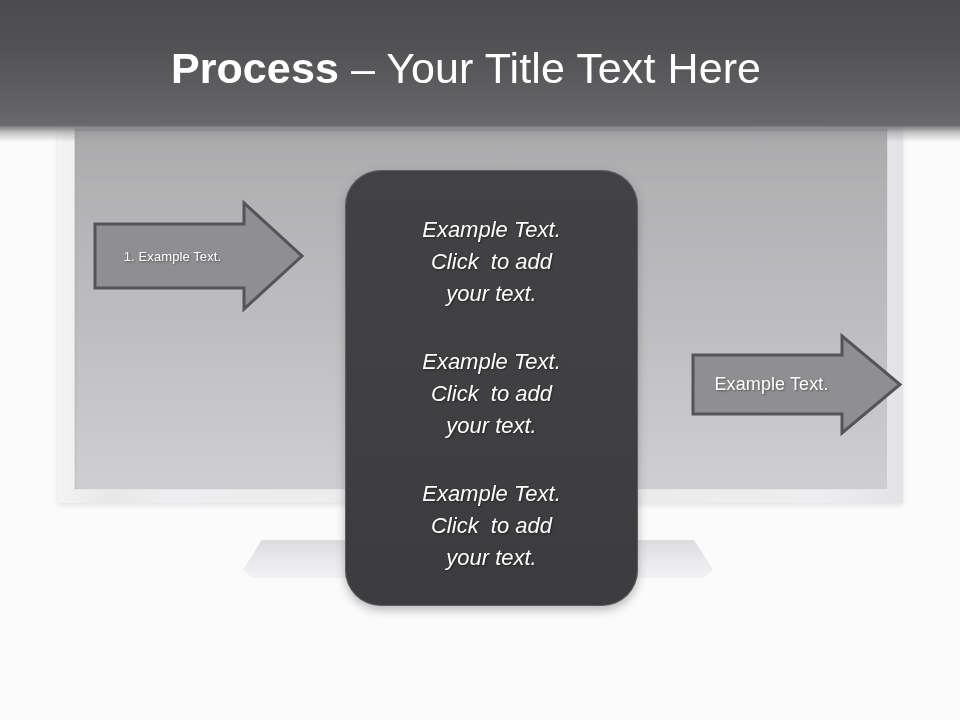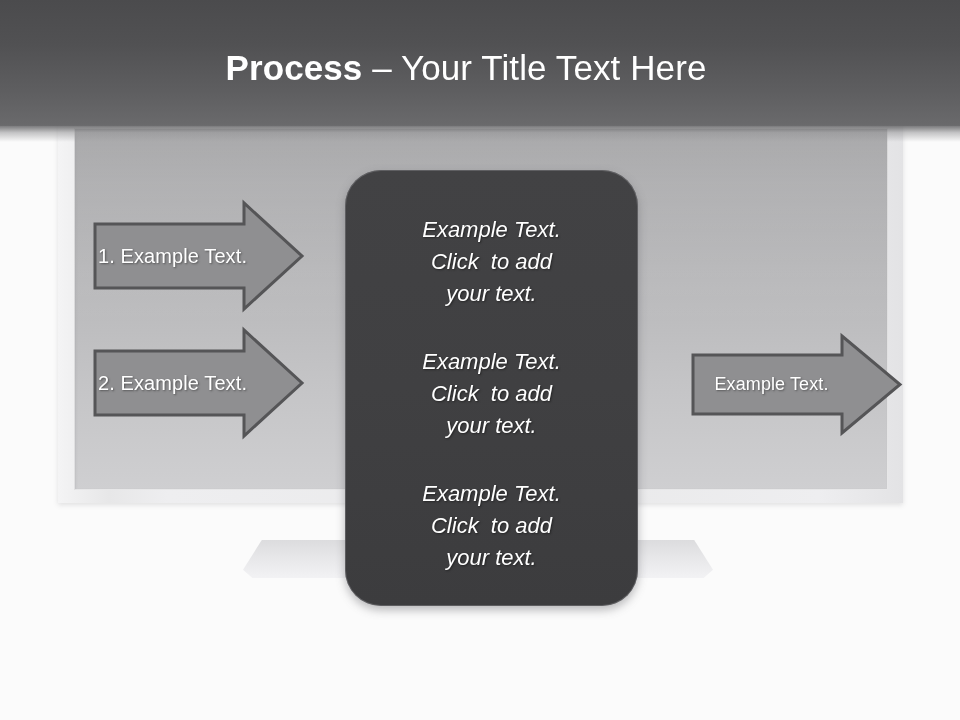"Process – Your Title Text" .title-text { font-size: 35px -> 43px }
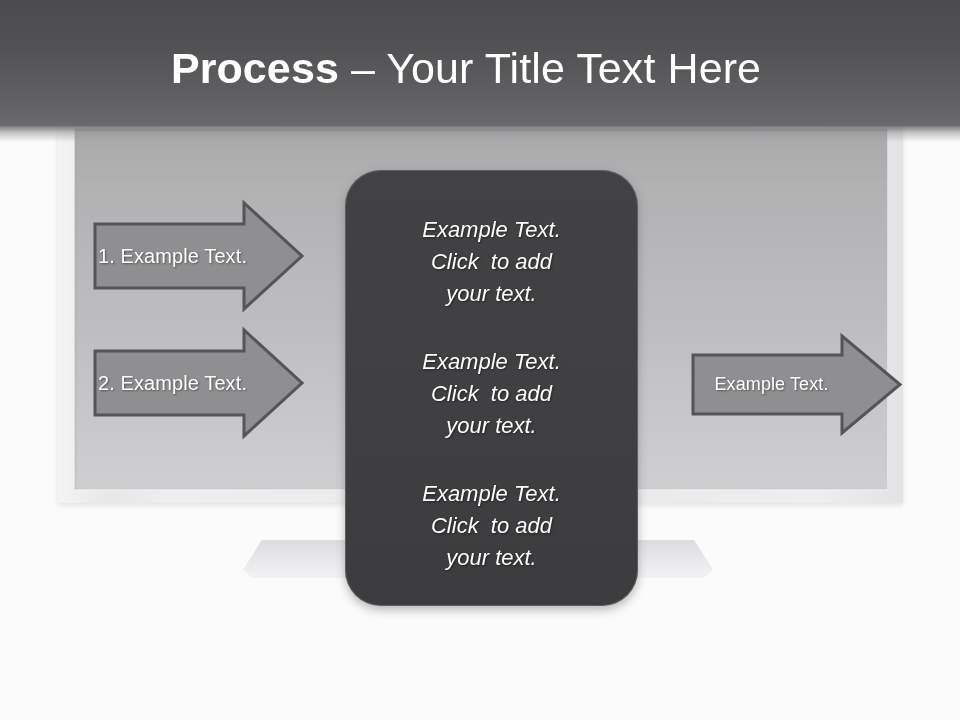"1. Example Text." .arrow-label { font-size: 20px -> 13px }
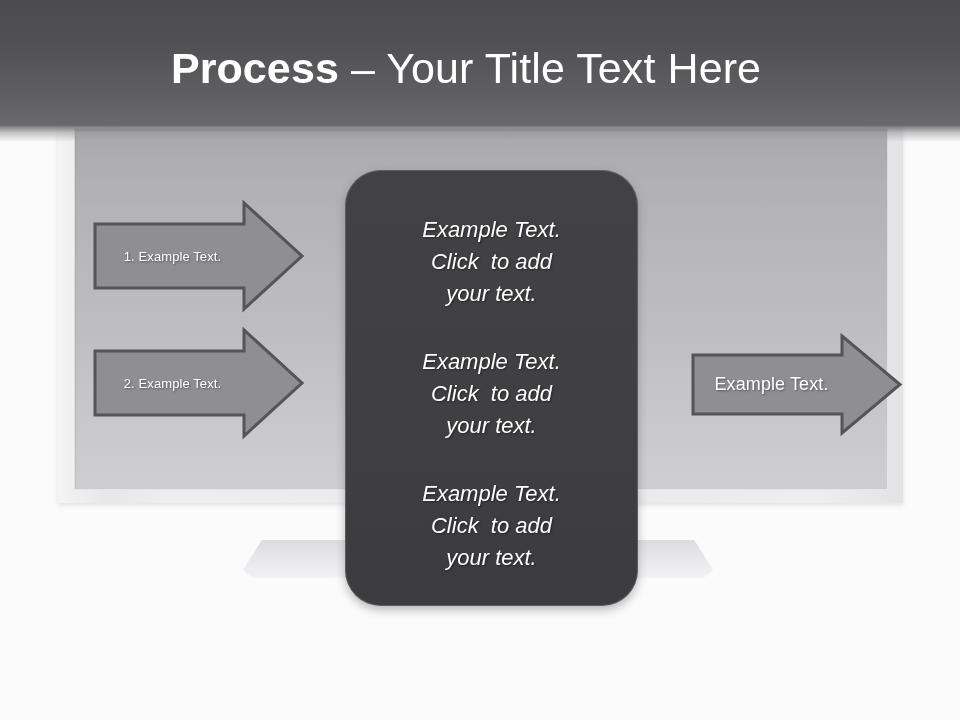"2. Example Text." div.arrow { html: <div> <svg> <polygon></polygon> </svg> <div>2. Example Text.</div> </div> -> none }
